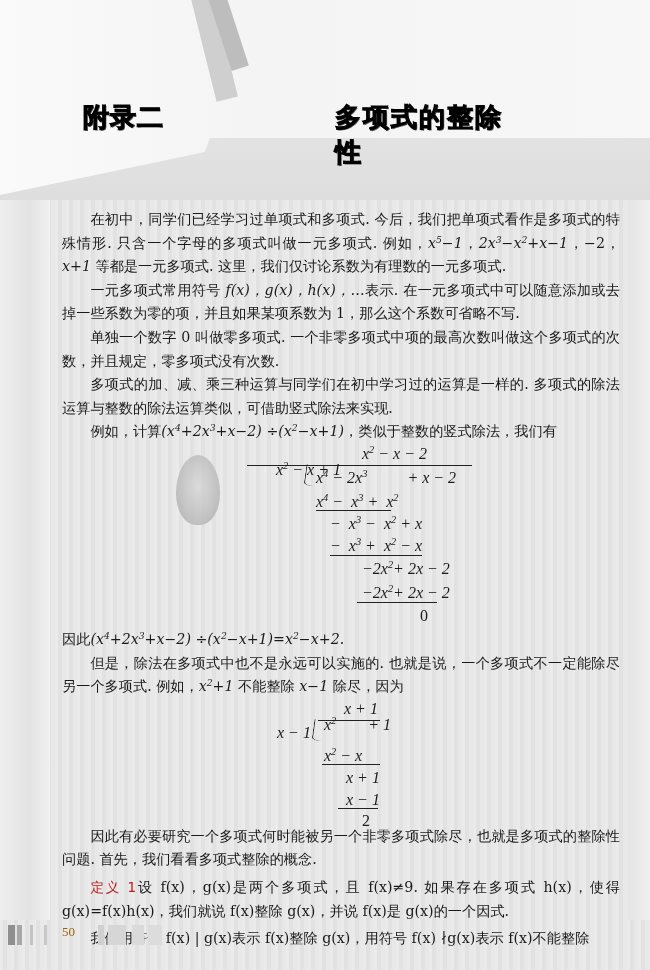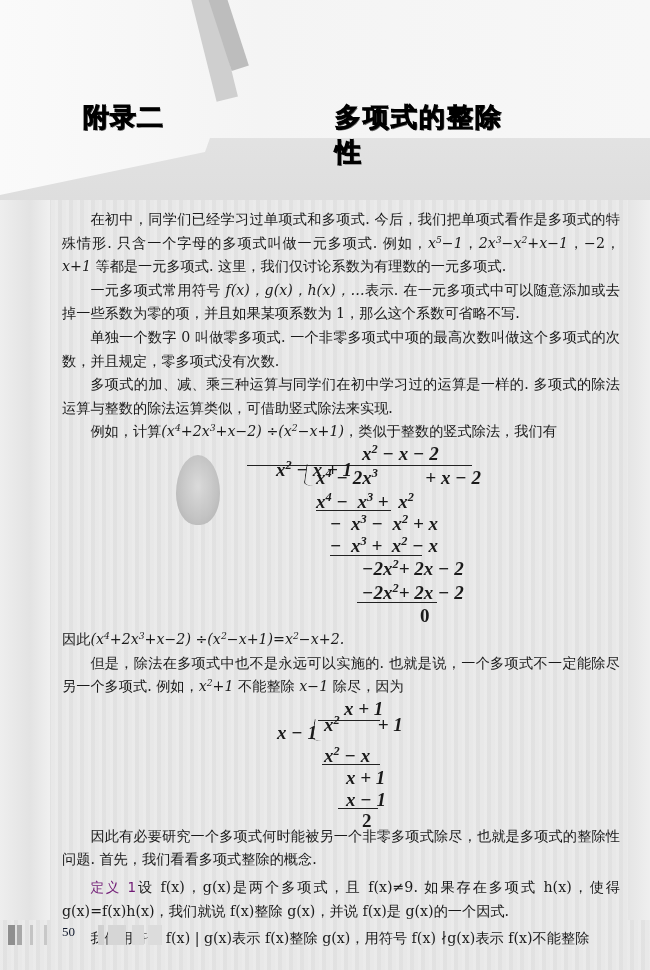"x2 − x − 2" .longdiv { font-size: 19px -> 16px; font-weight: bold -> none }
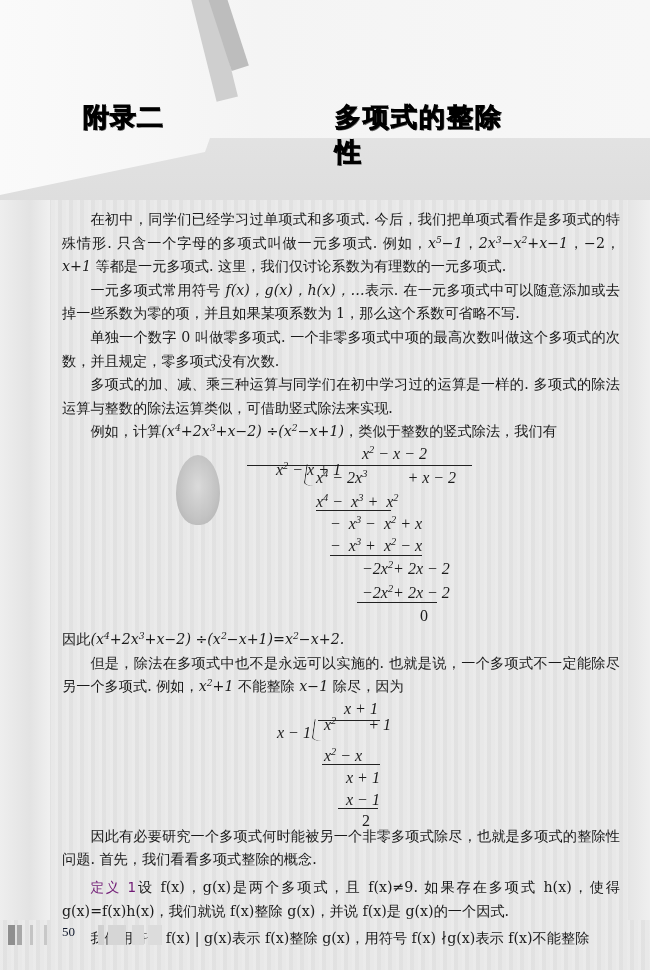"定义 1" .def-label { color: #701a75 -> #b91c1c }
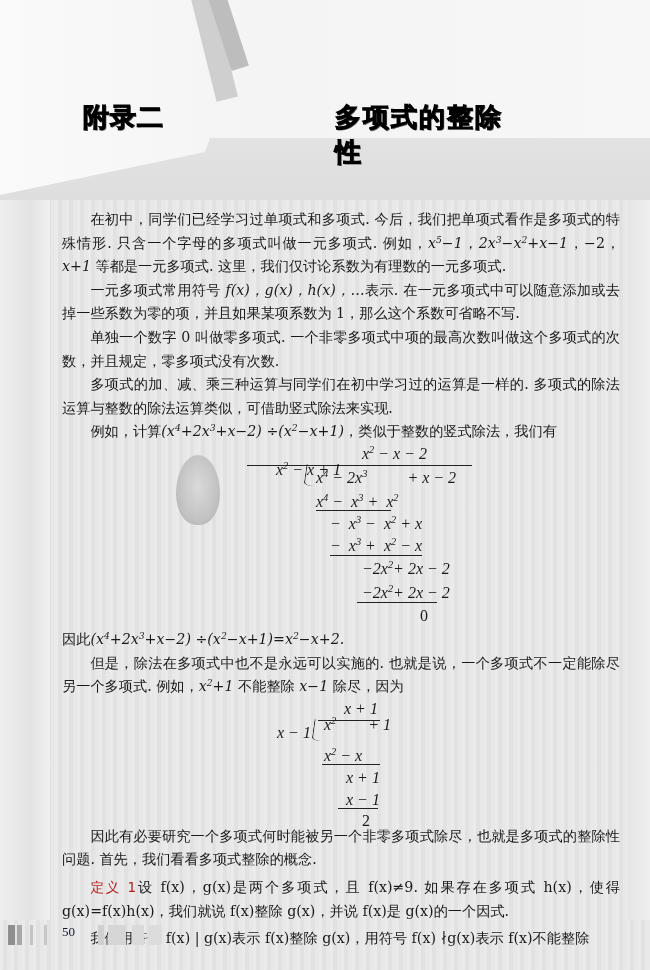"50" .page-number { color: #0f172a -> #a16207 }
